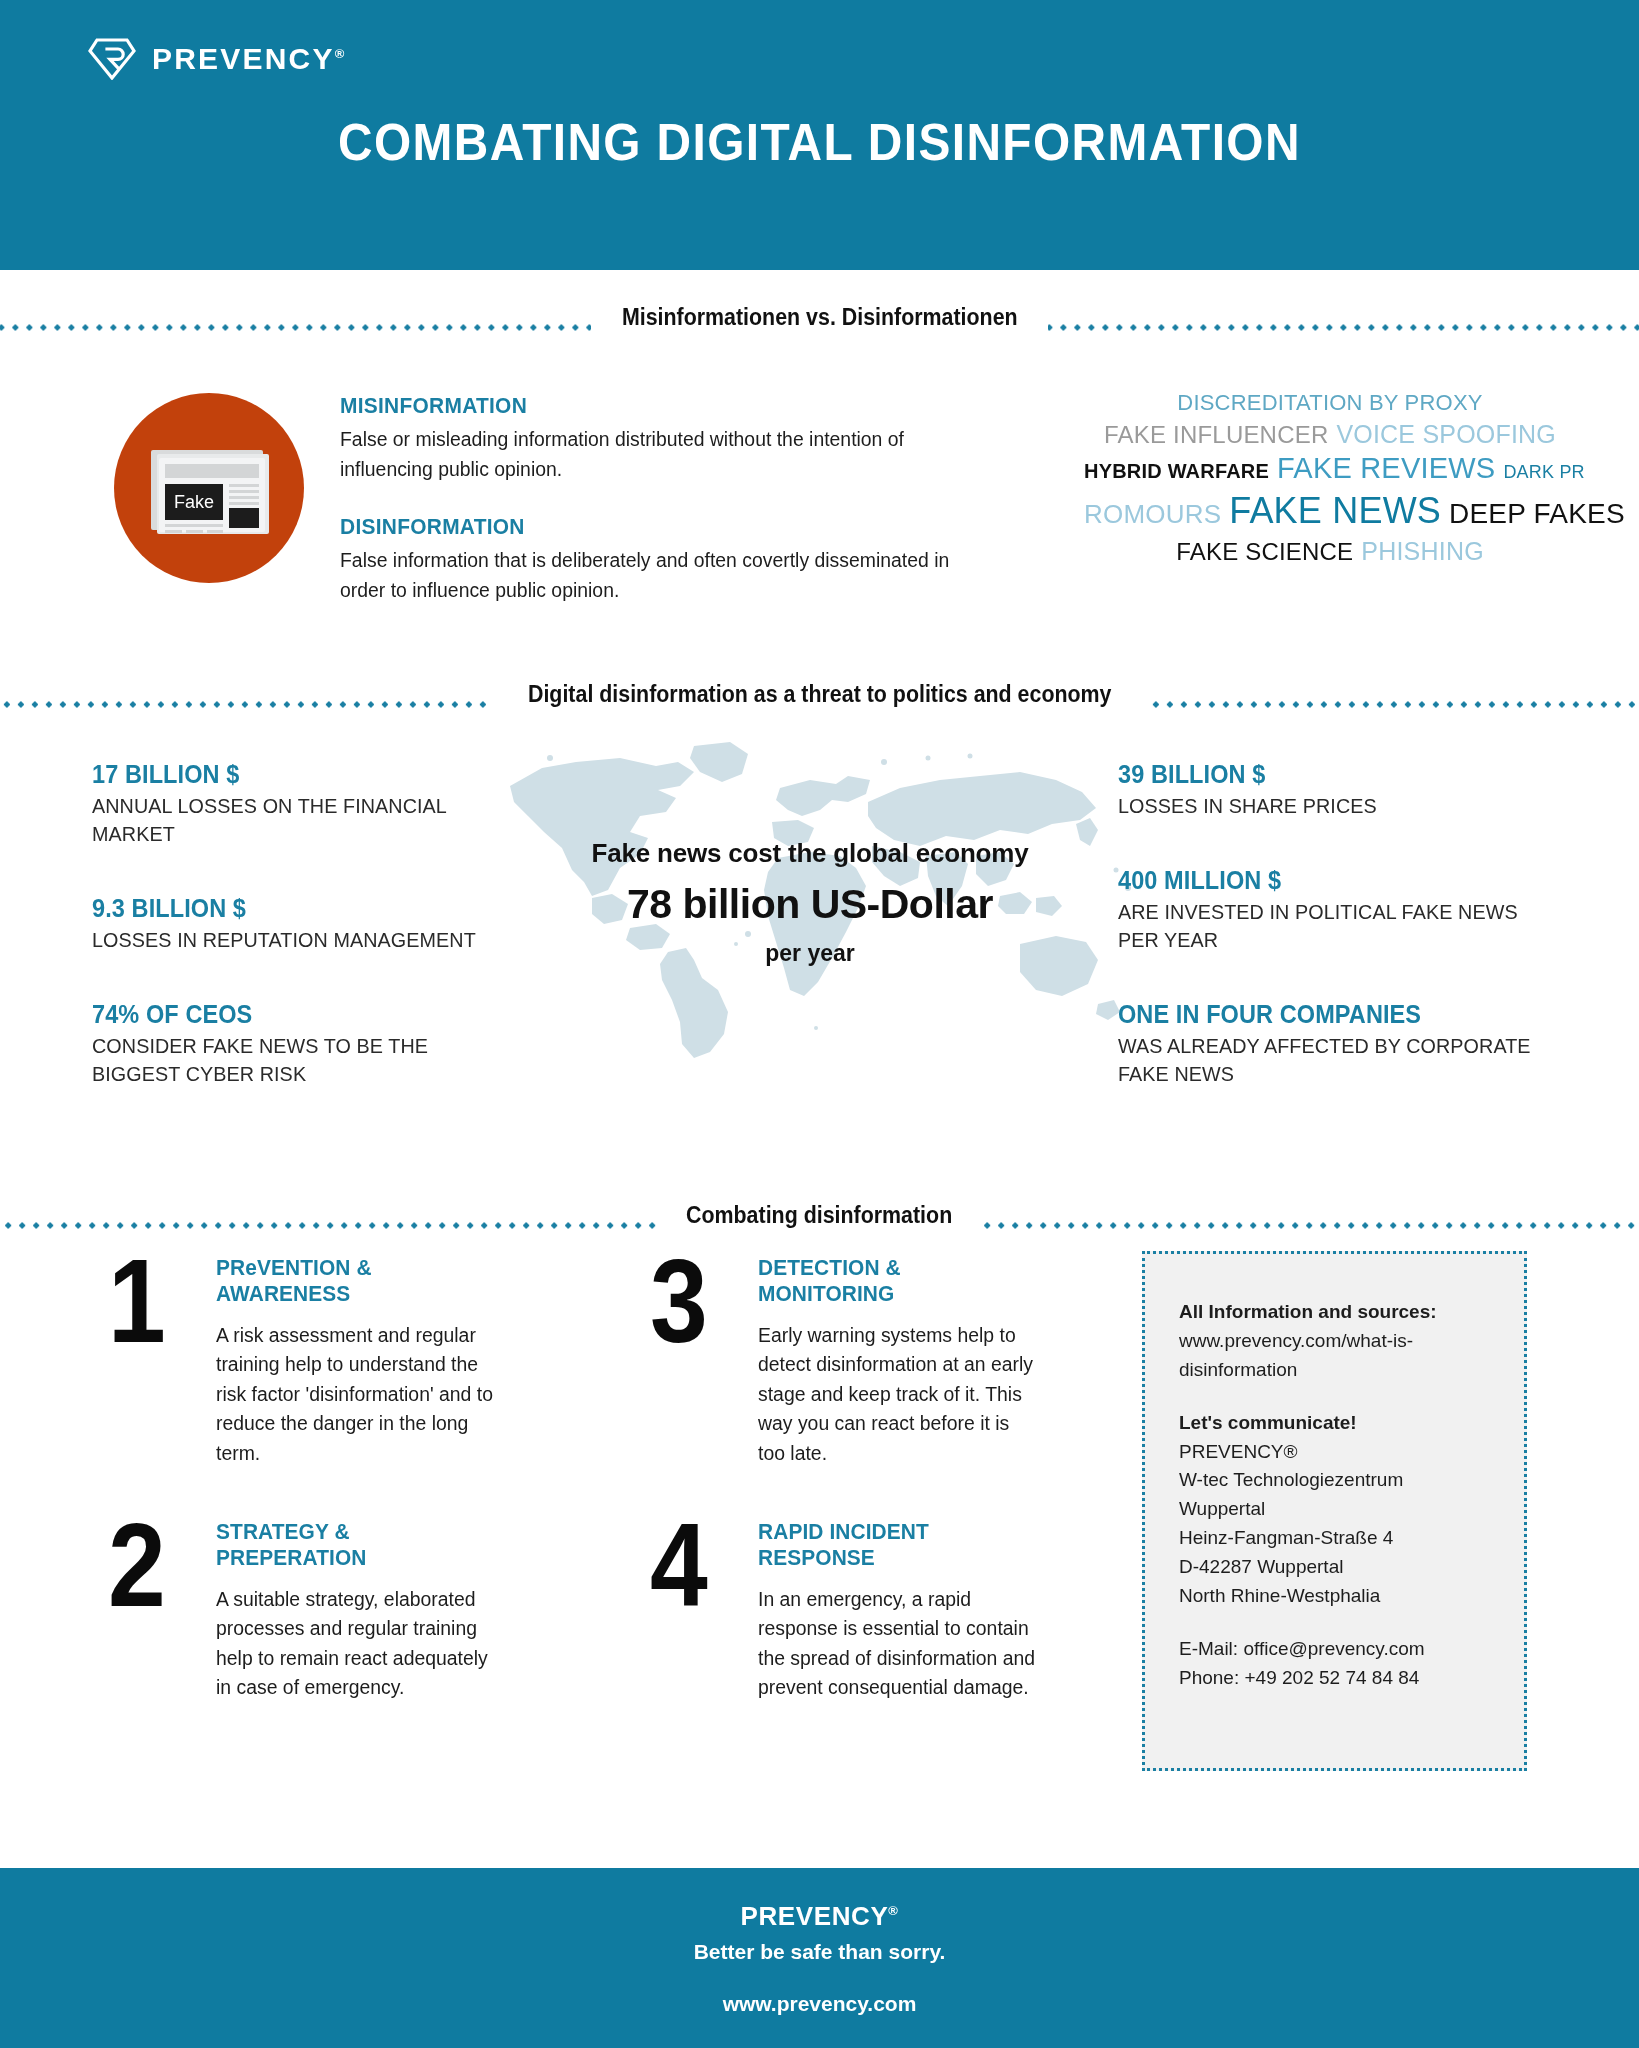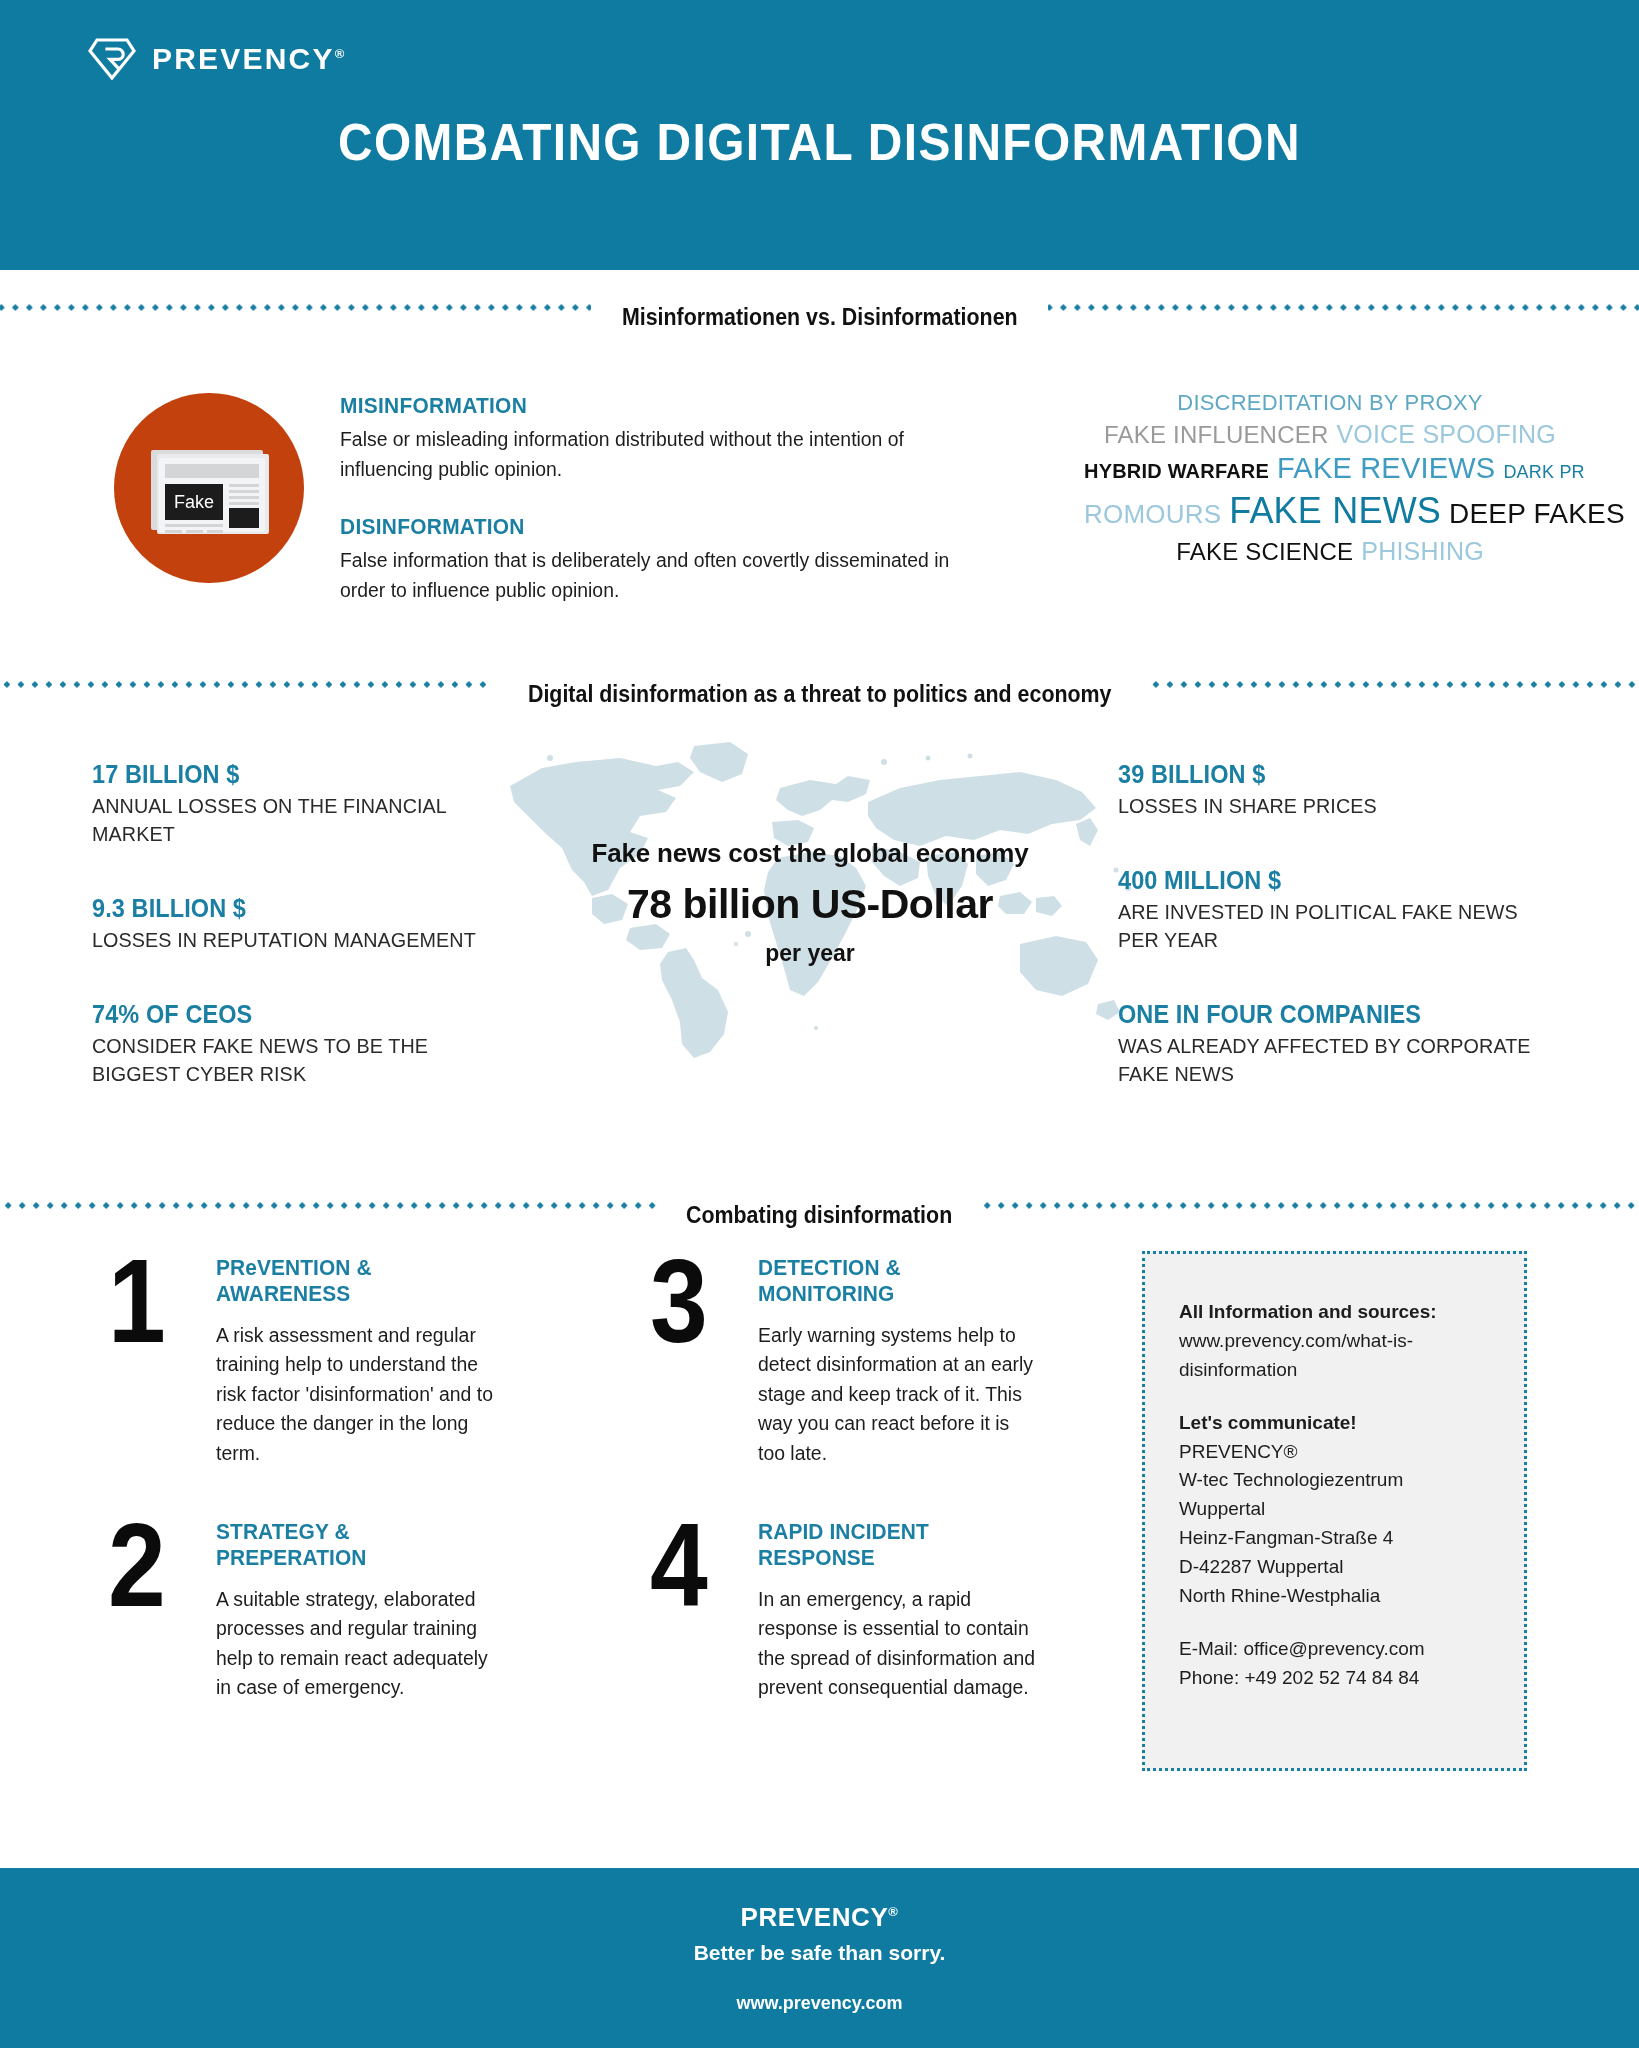"Misinformationen vs. Disinformationen" .divider { align-items: flex-start -> flex-end }
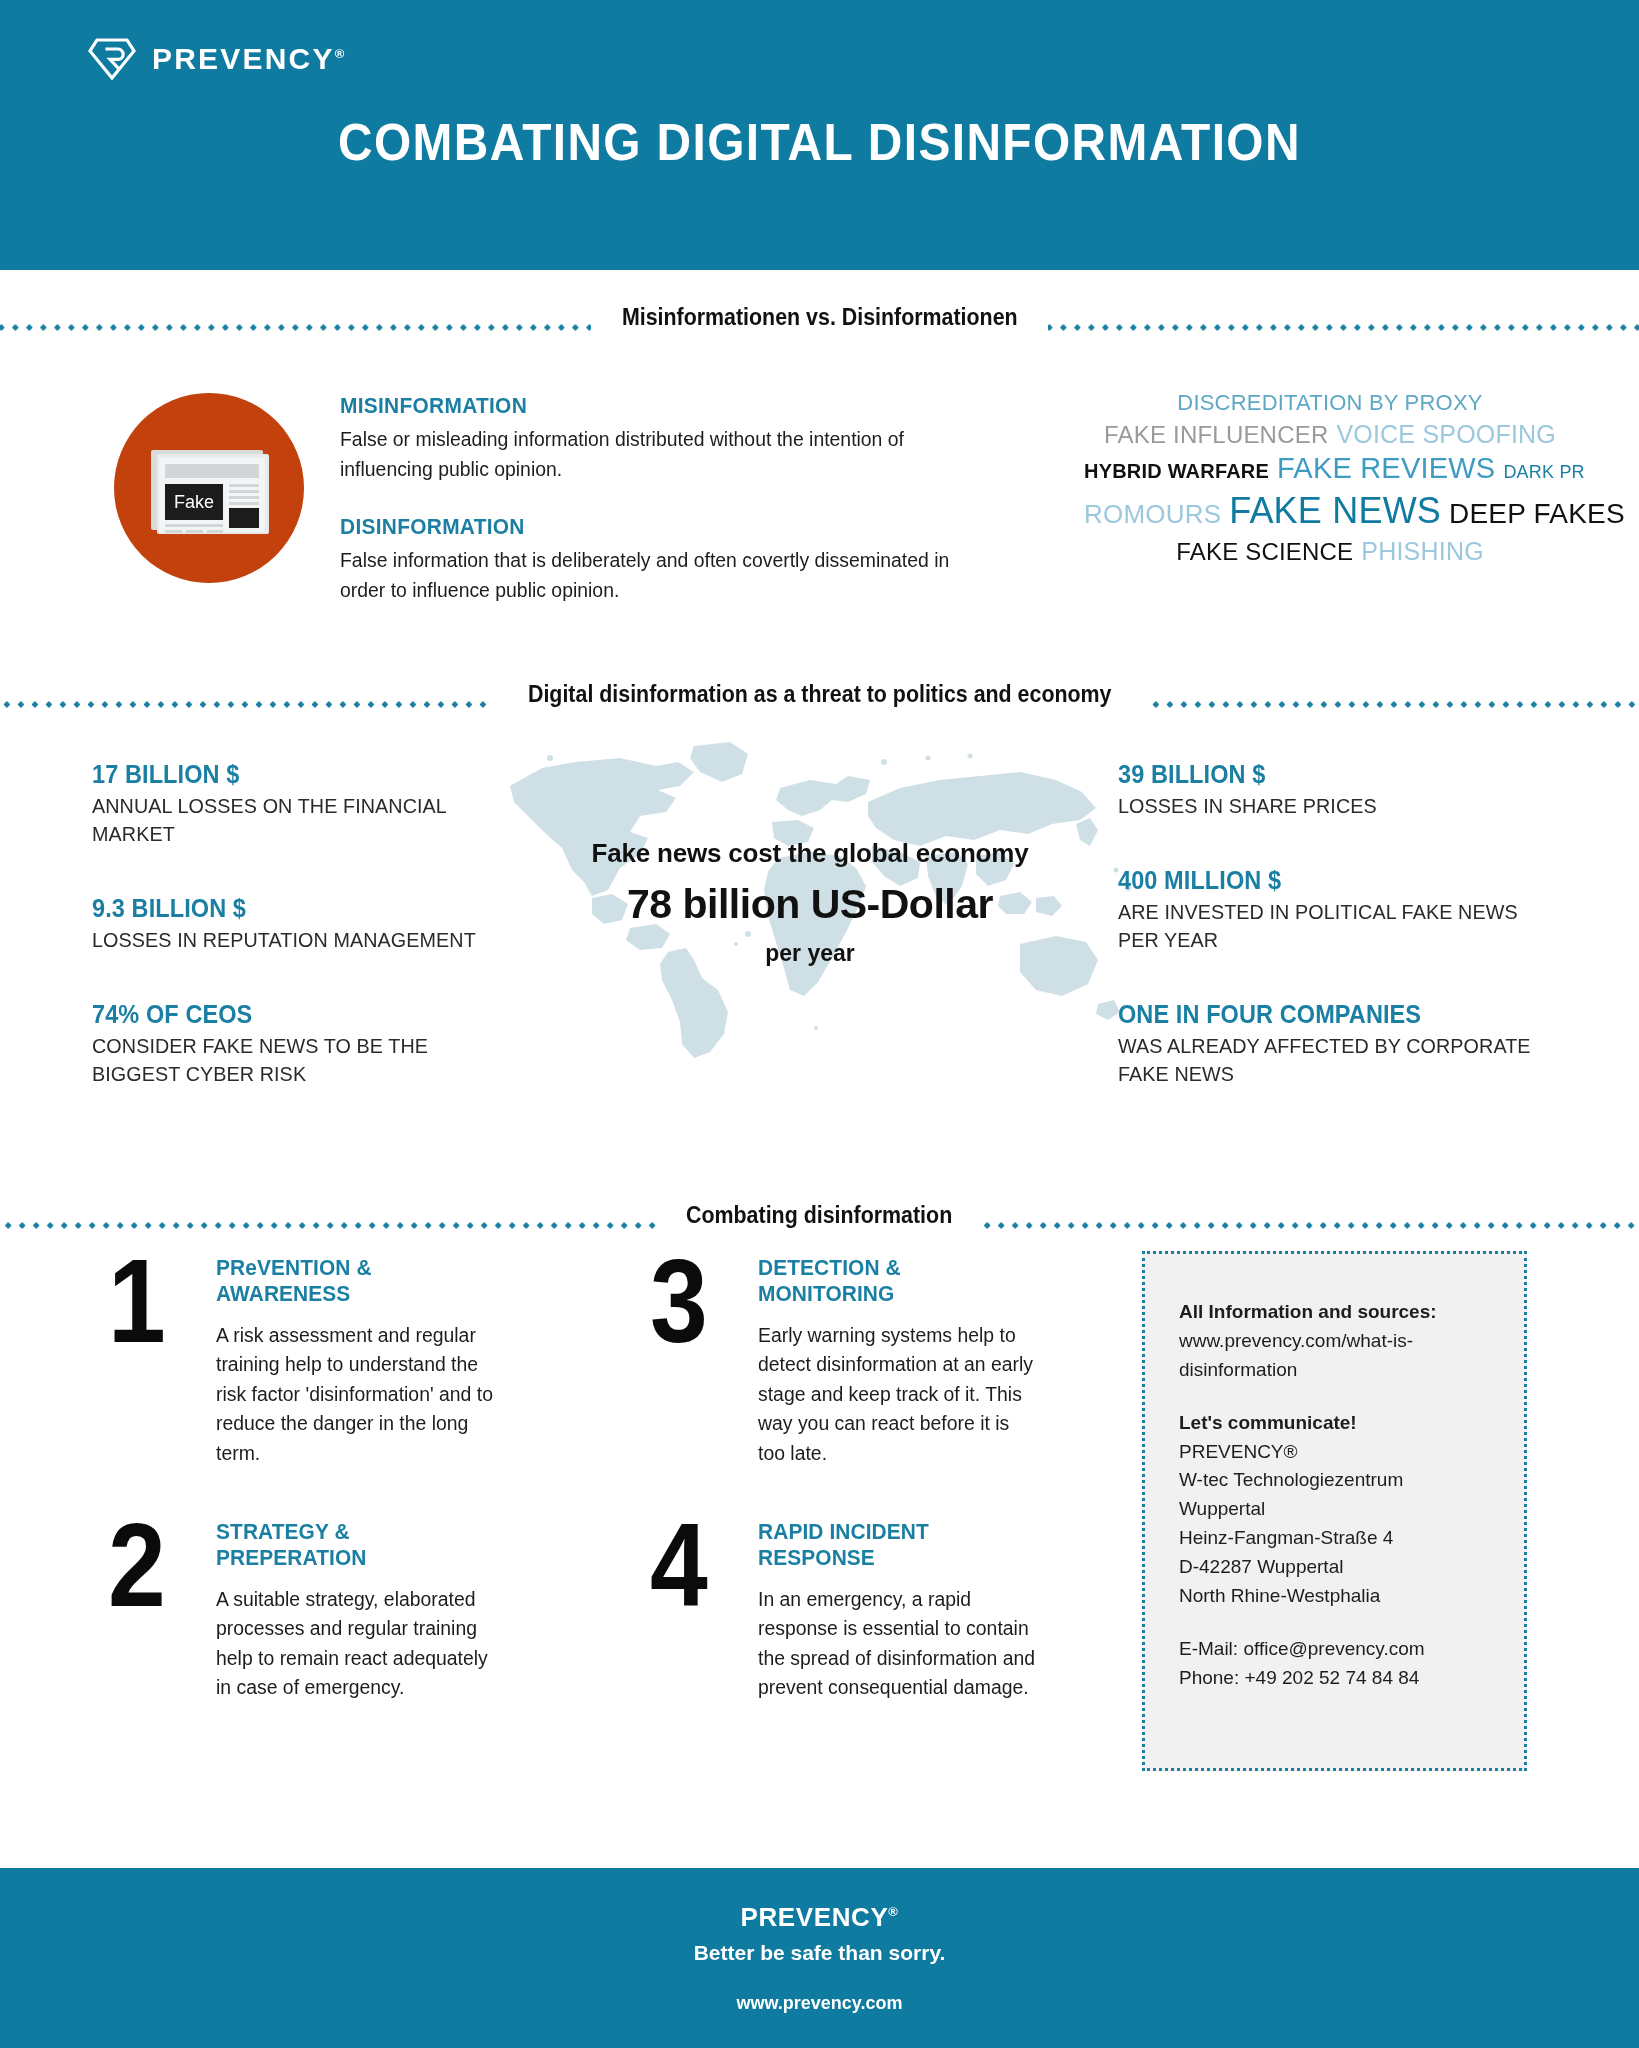"www.prevency.com" .footer .f3 { font-size: 18px -> 21px }
